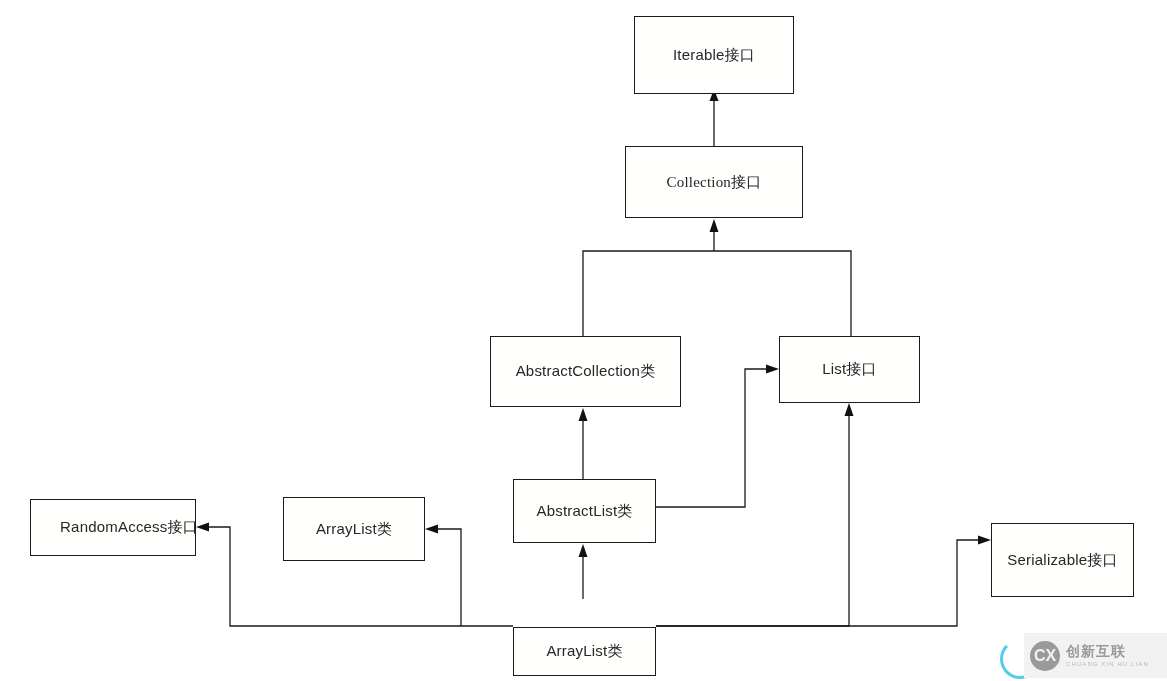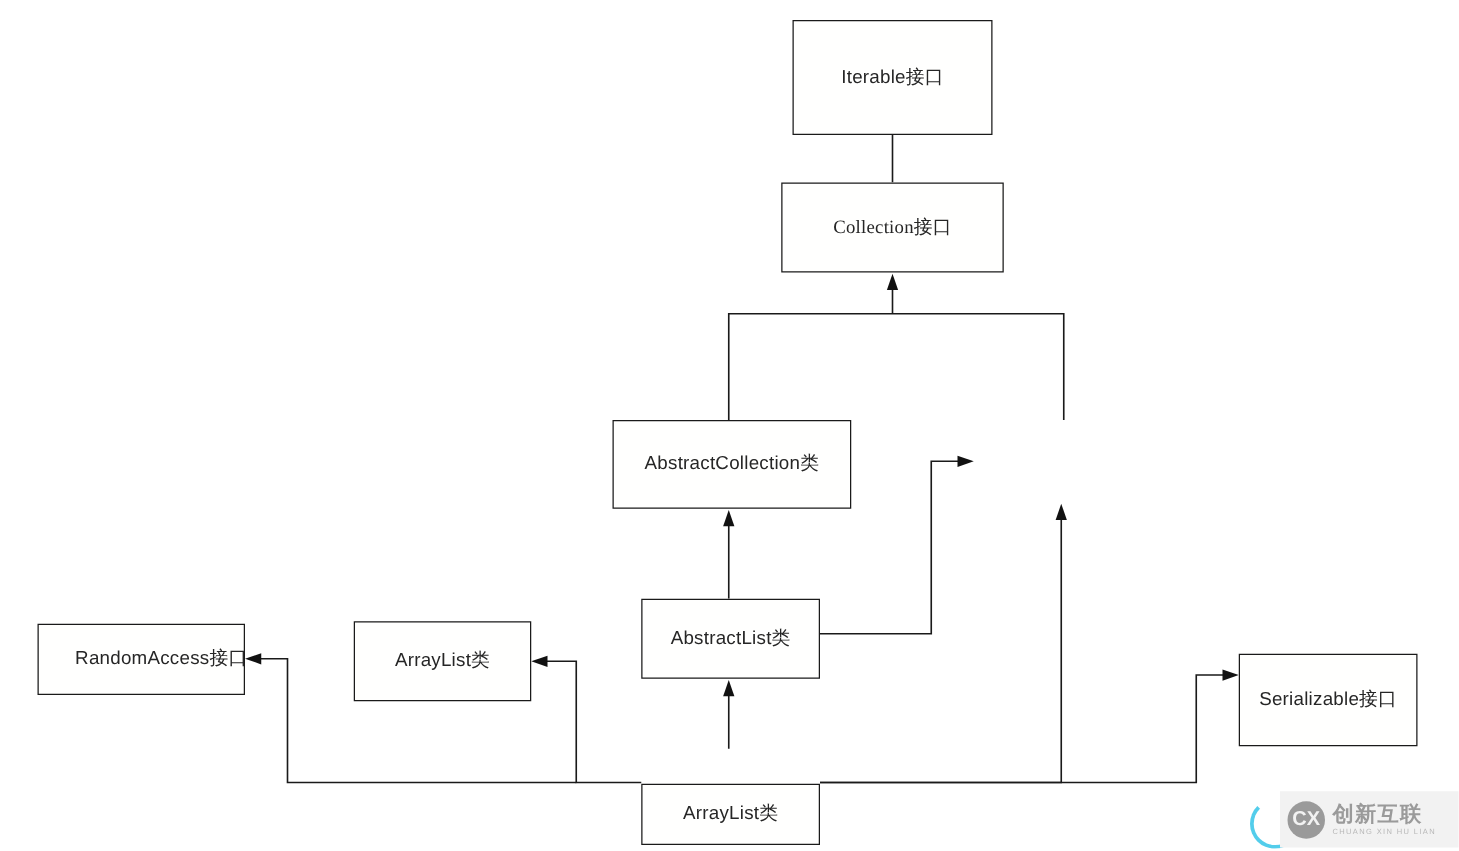"Iterable接口" div.node-box { height: 92px -> 78px }
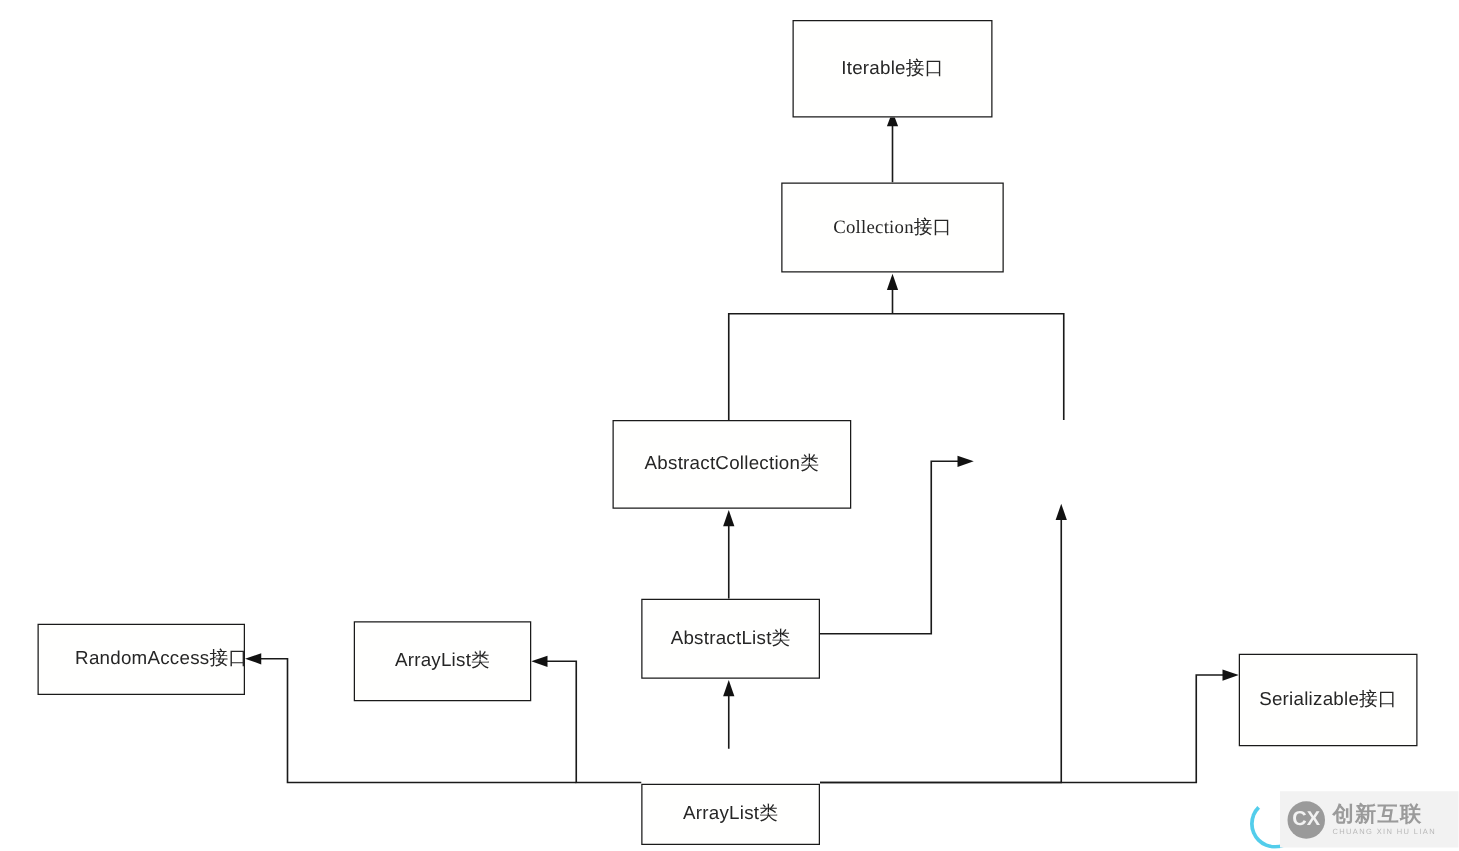"List接口" div.node-box { html: none -> <div> <span>List接口</span> </div> }
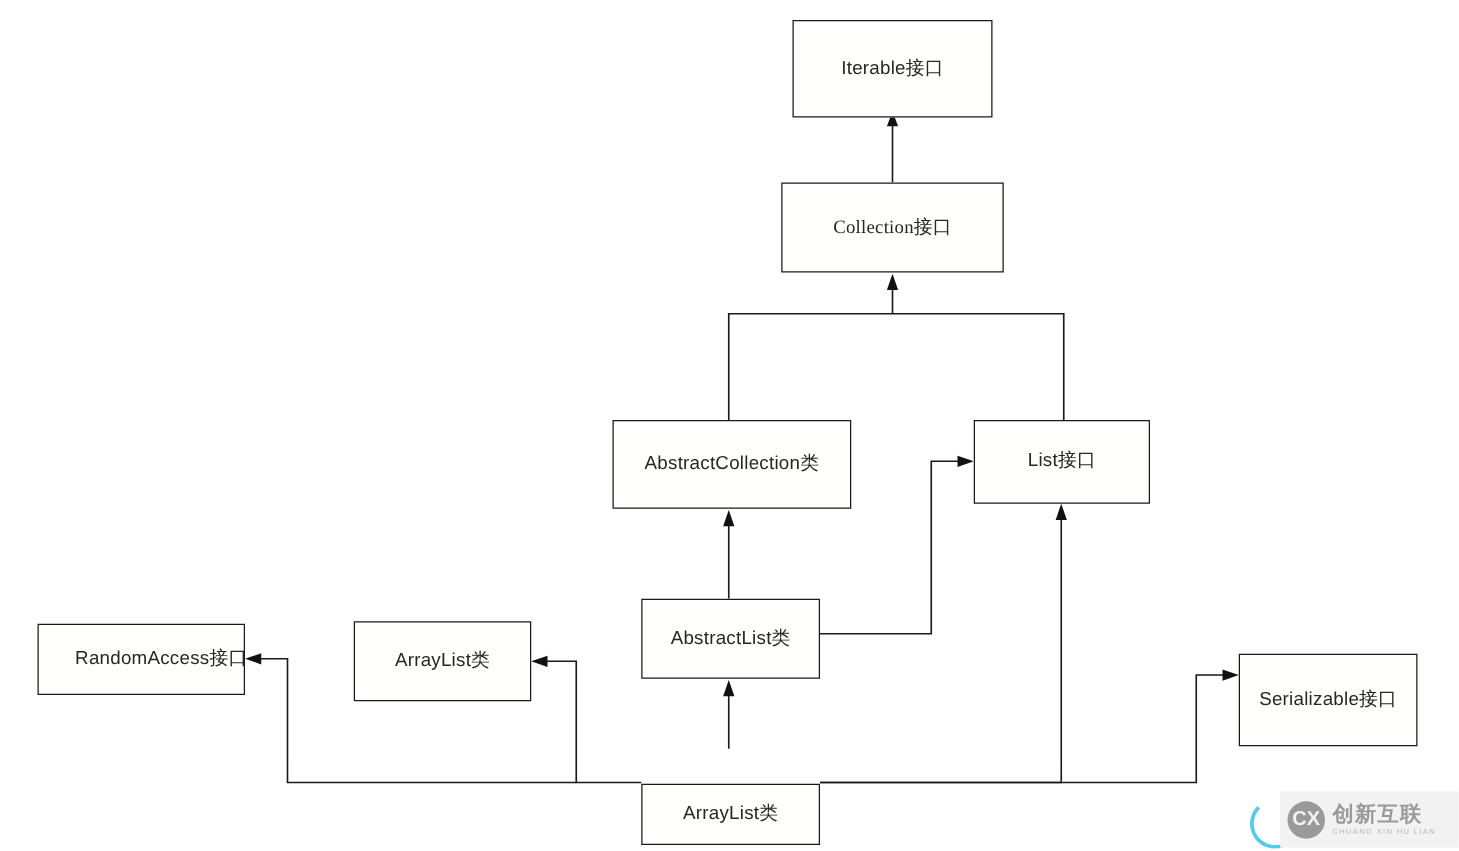"创新互联" #watermark .wm-cn { font-size: 17px -> 14px }
